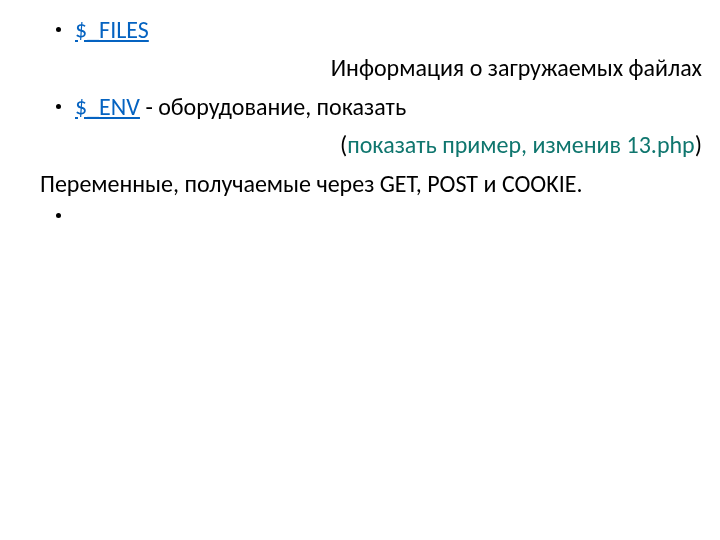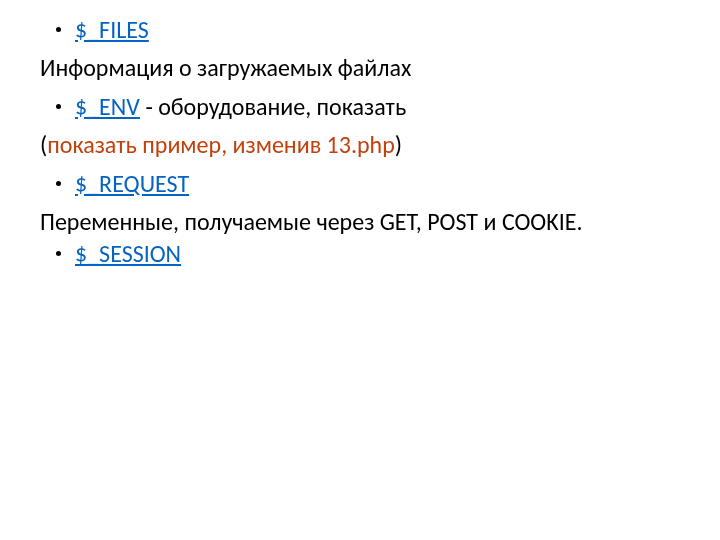"Информация о загружаемых файлах" .plain { text-align: none -> right }
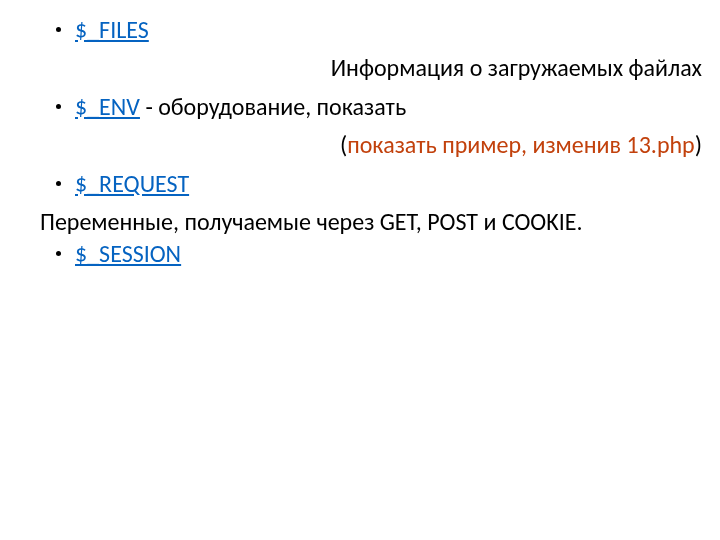"показать пример, изменив 13.php" .green { color: #c2410c -> #0f766e }
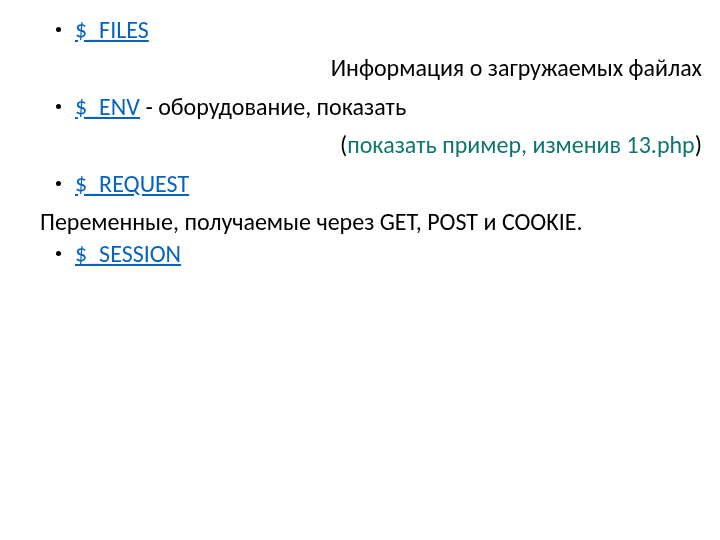"$_REQUEST" div.bullet { html: <div> <span></span> <span>$_REQUEST</span> </div> -> none }
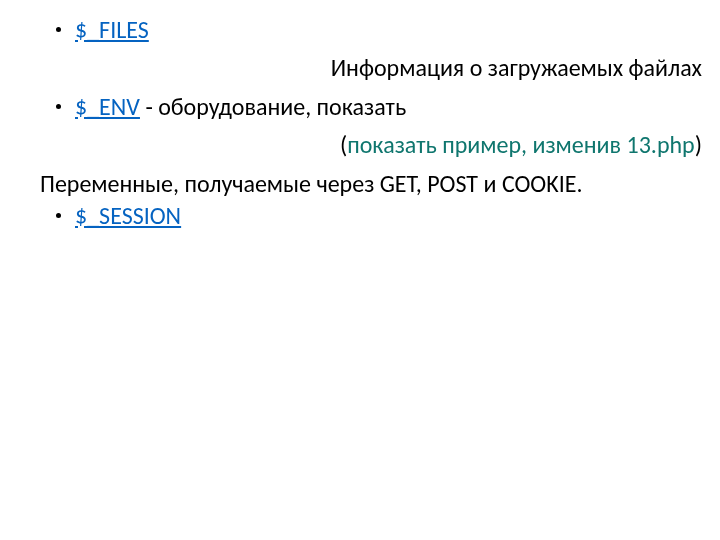"$_SESSION" span.link { html: <span>$_SESSION</span> -> none }
